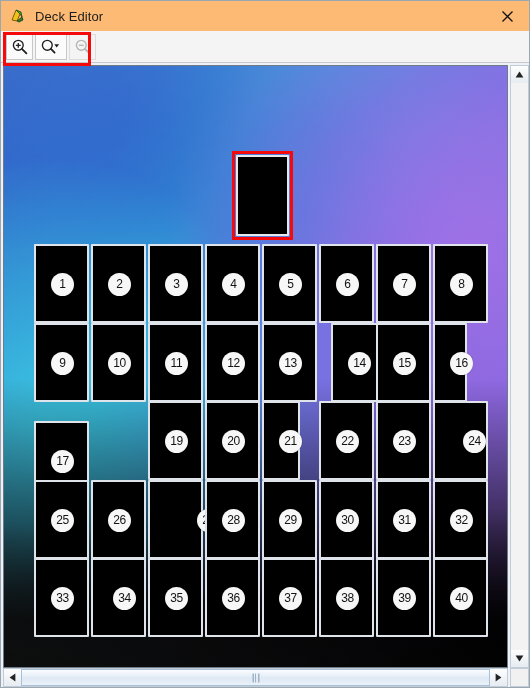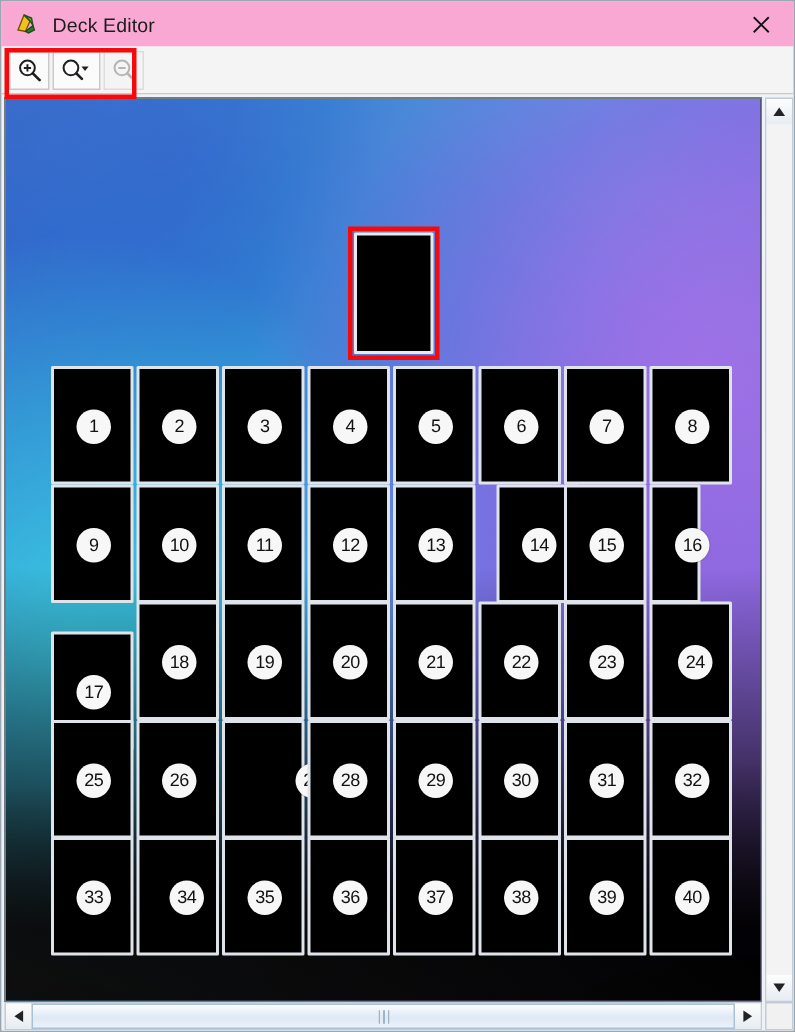"Deck Editor" .titlebar { background: #f9a8d4 -> #fdba74 }
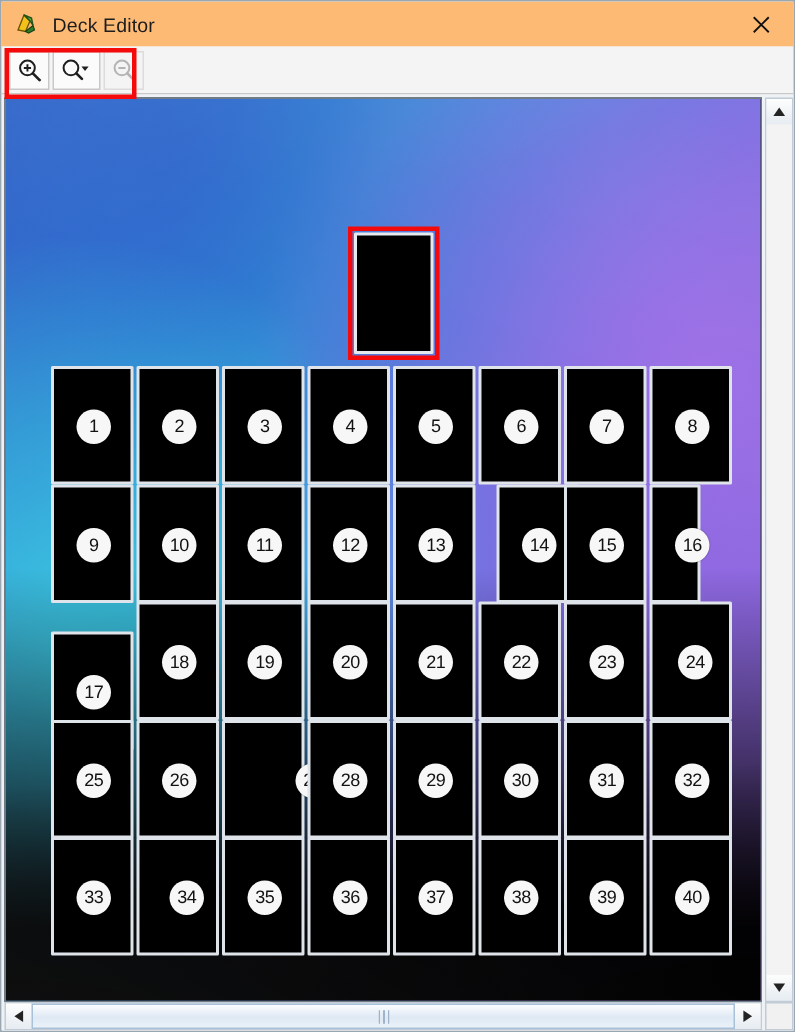"18" div.card { html: <div> <span>18</span> </div> -> none }
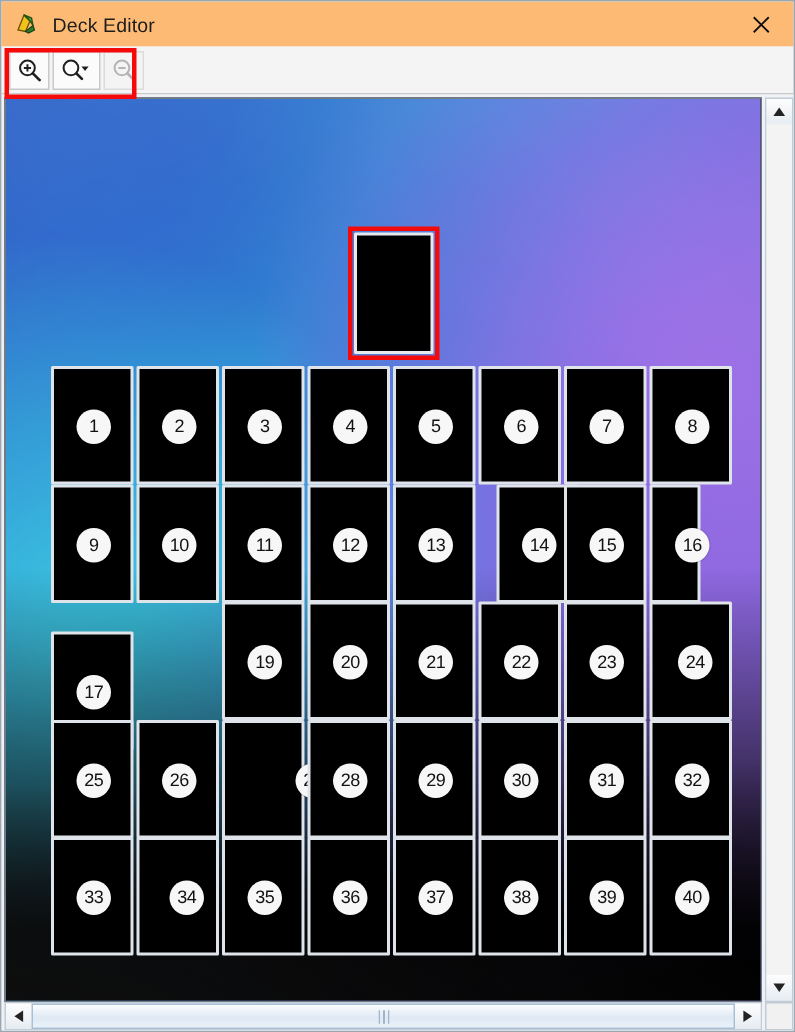"21" div.card { width: 55px -> 38px }
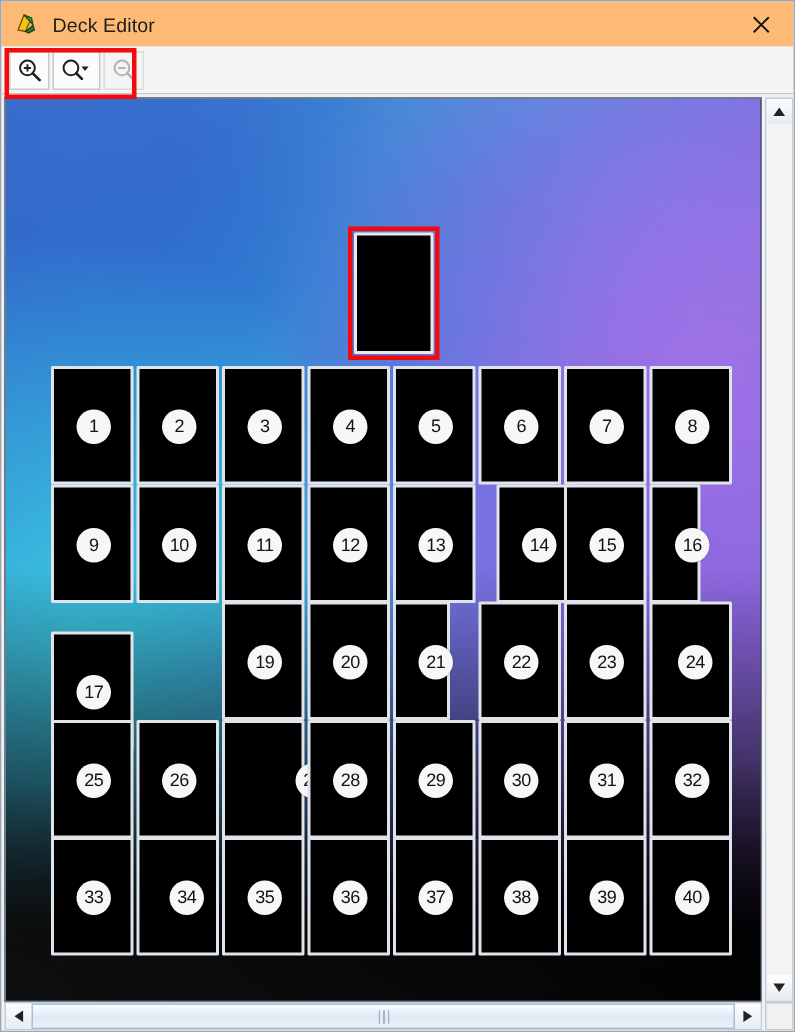"24" span.num { left: 17px -> 28px }
